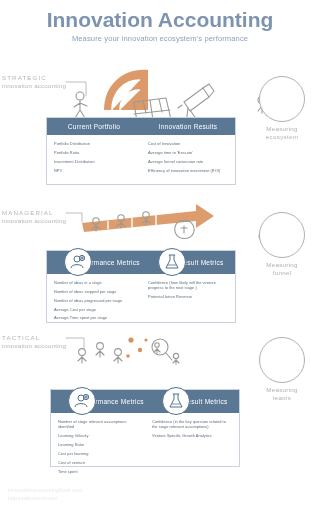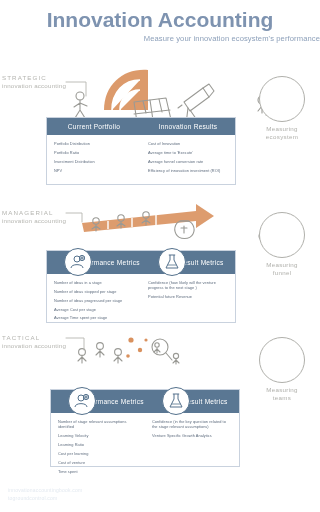"Measure your innovation ecosystem's" .subtitle { text-align: right -> none }
